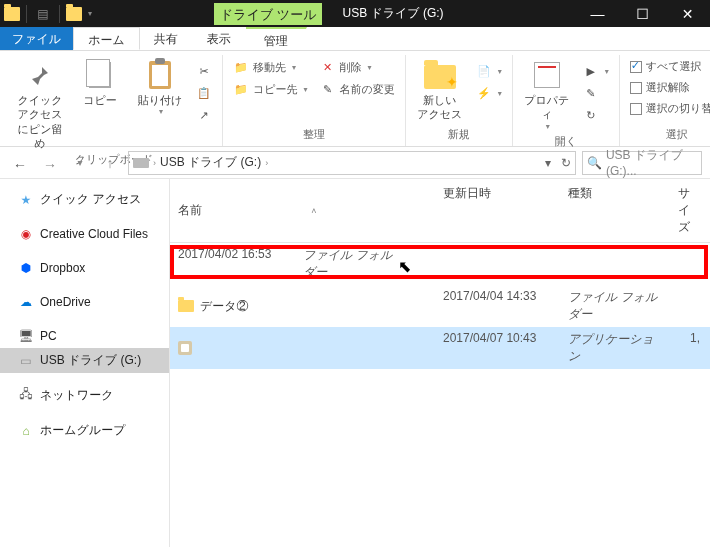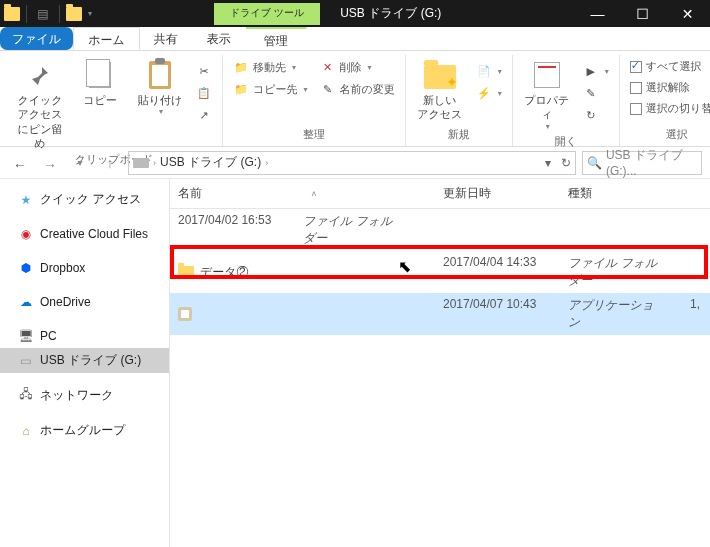"ドライブ ツール" .titlebar .tool-tab { font-size: 10px -> 13px; padding: 3px 16px -> 3px 6px }
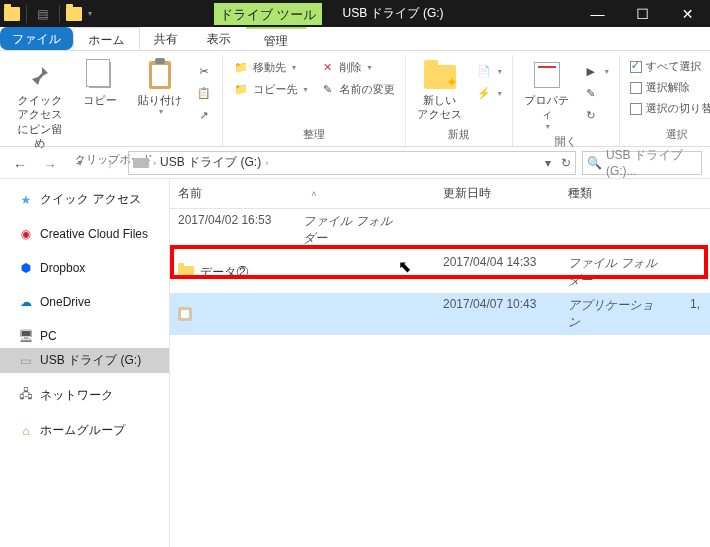"ファイル" .tab-file { border-radius: 7px -> none }
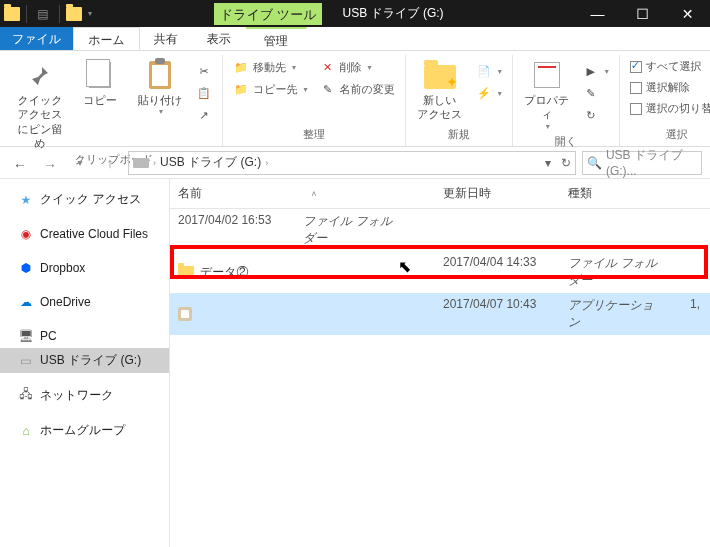"サイズ" div.col { html: none -> <div>サイズ</div> }
